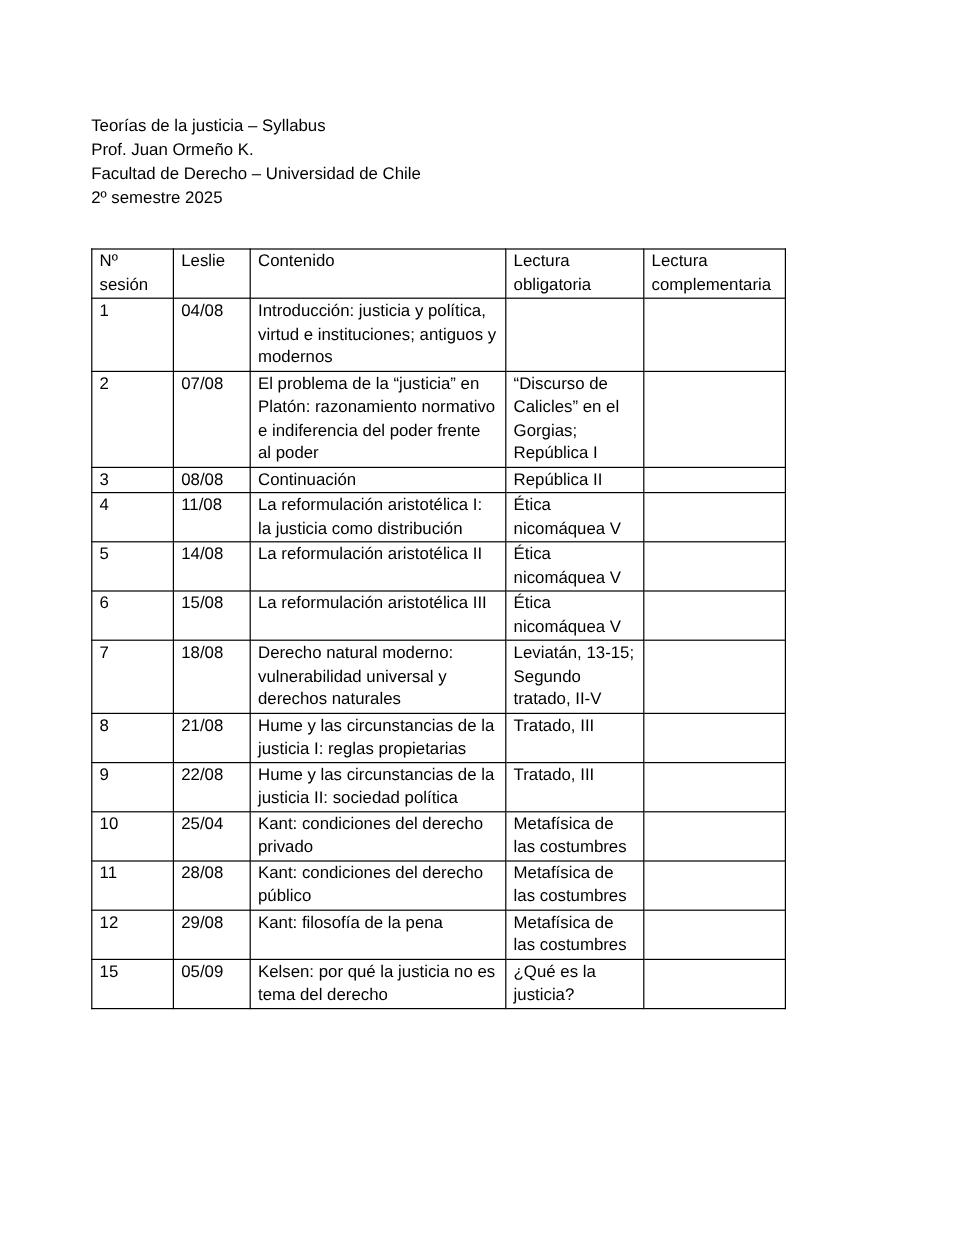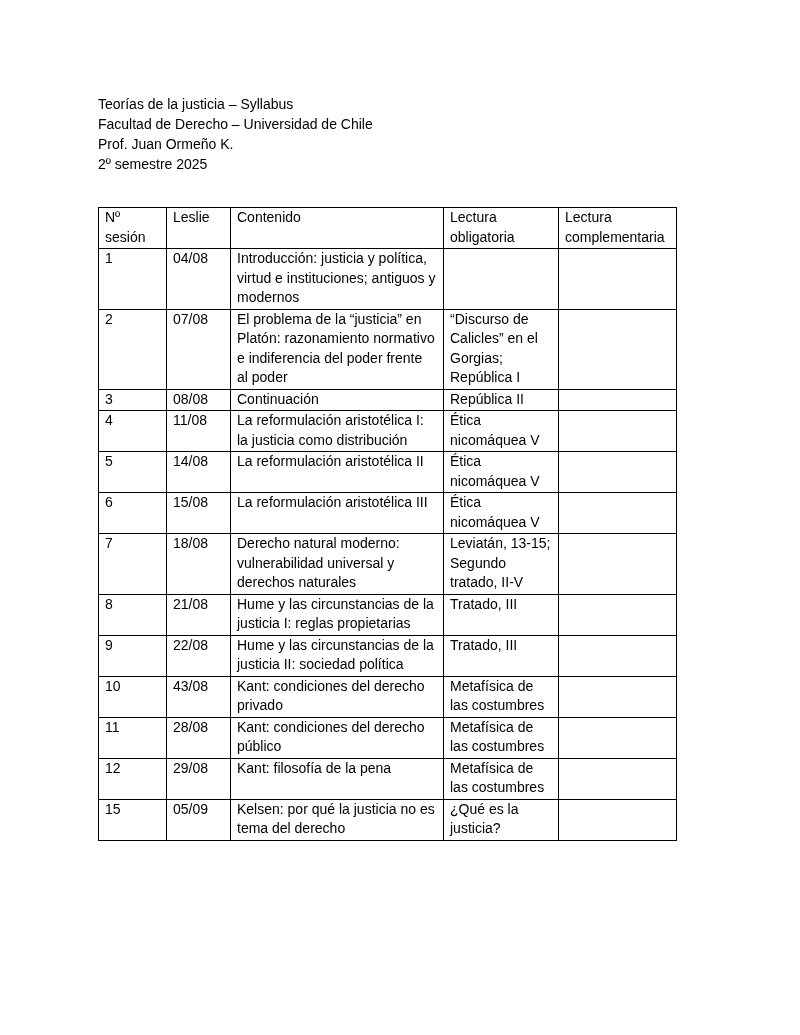"Teorías de la justicia –" .page { padding: 94px 0 0 98px -> 94px 0 0 76px }
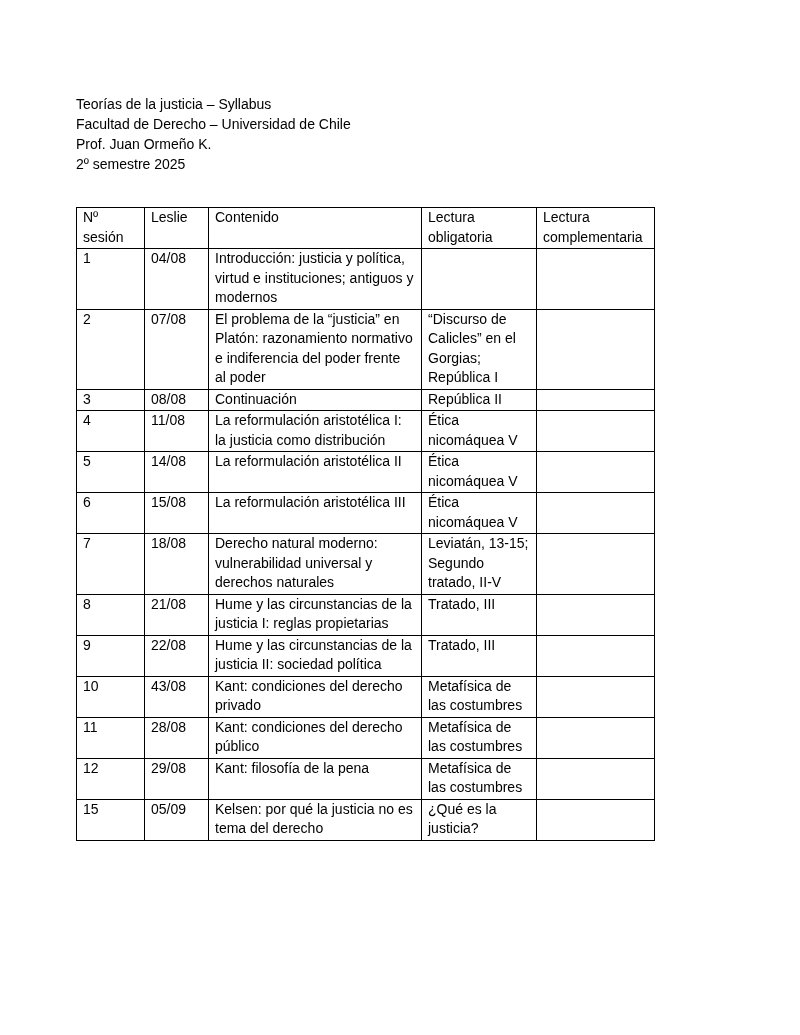"Facultad de Derecho – Universidad" div { order: before "Prof. Juan Ormeño K." -> after "Prof. Juan Ormeño K." }
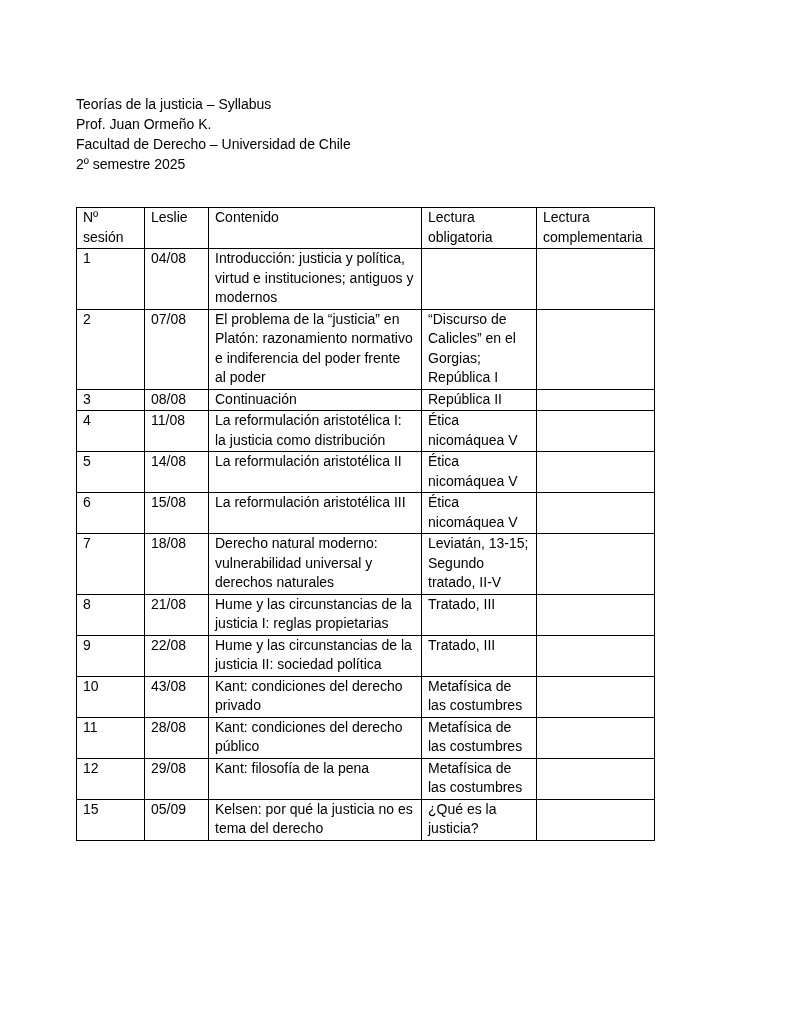"43/08" td { text: 43/08 -> 25/04 }
